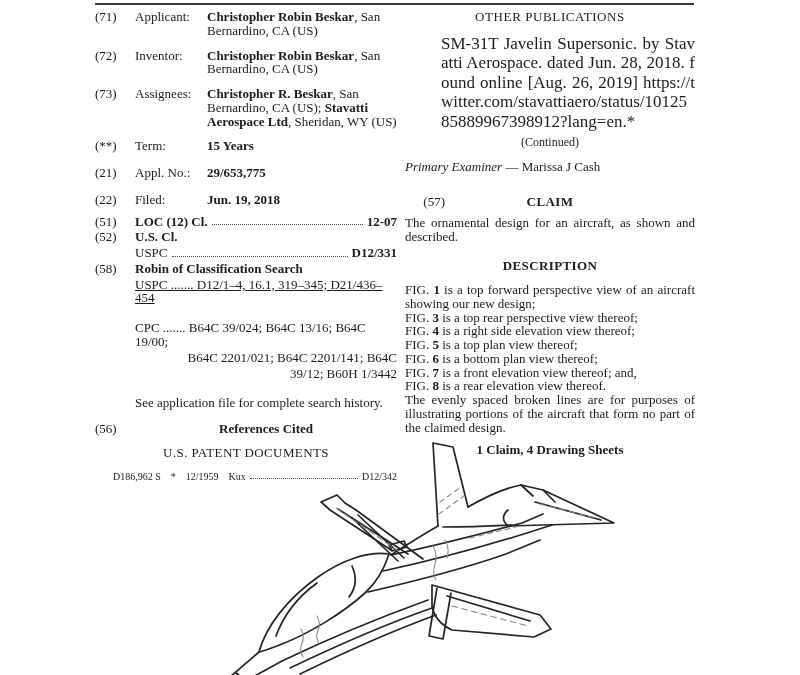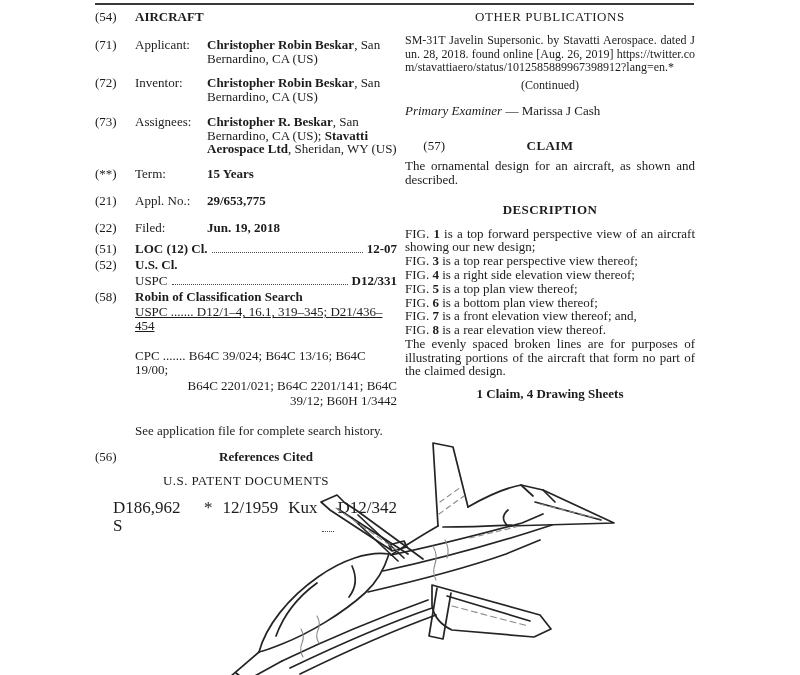"(54)" div.field { html: <div> <span>(54)</span> <span>AIRCRAFT</span> </div> -> none }
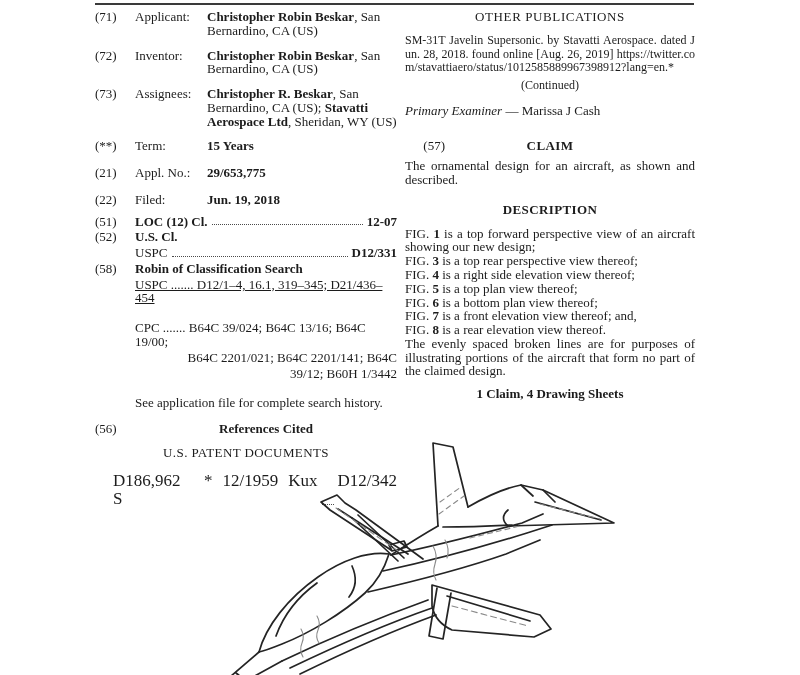"SM-31T Javelin Supersonic. by Stavatti" .pub-body { font-size: 12px -> 17px; margin-left: none -> 36px }
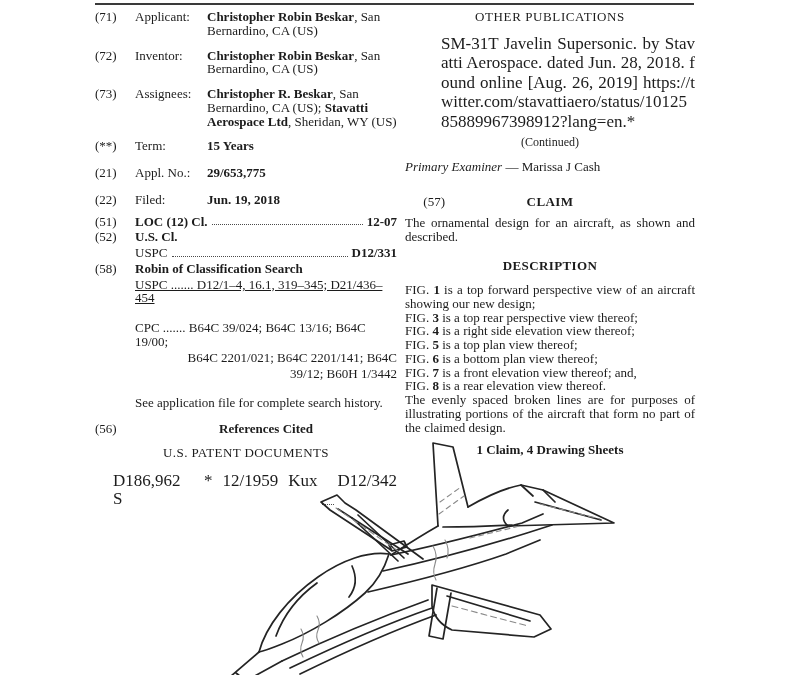"D186,962 S" .ref-row { font-size: 17px -> 10px }
